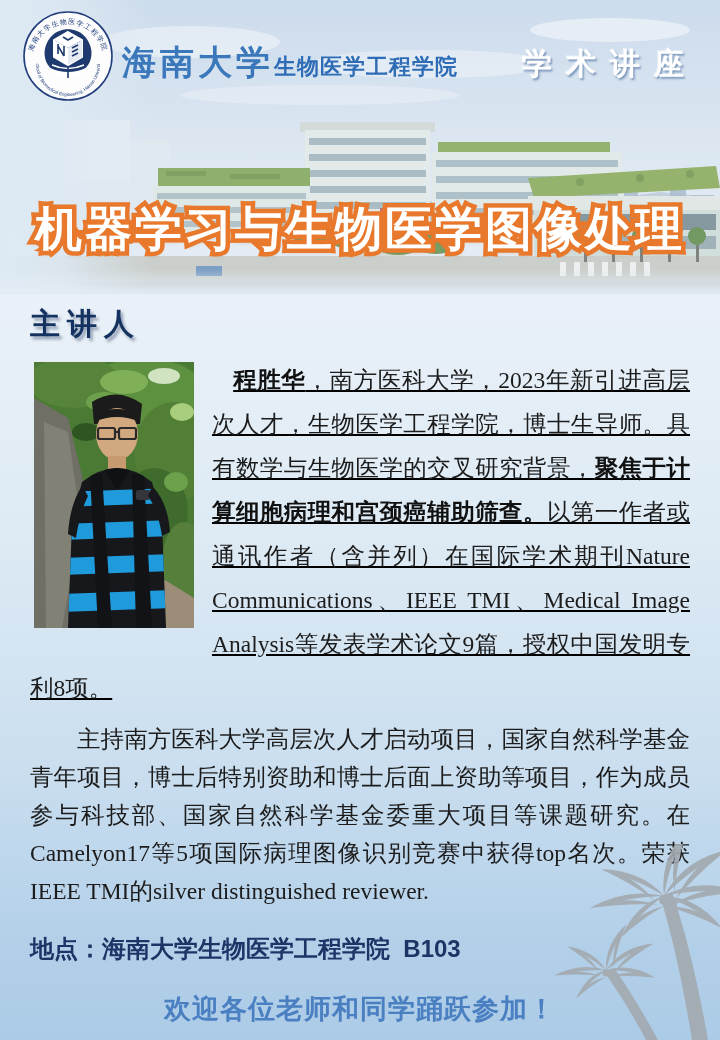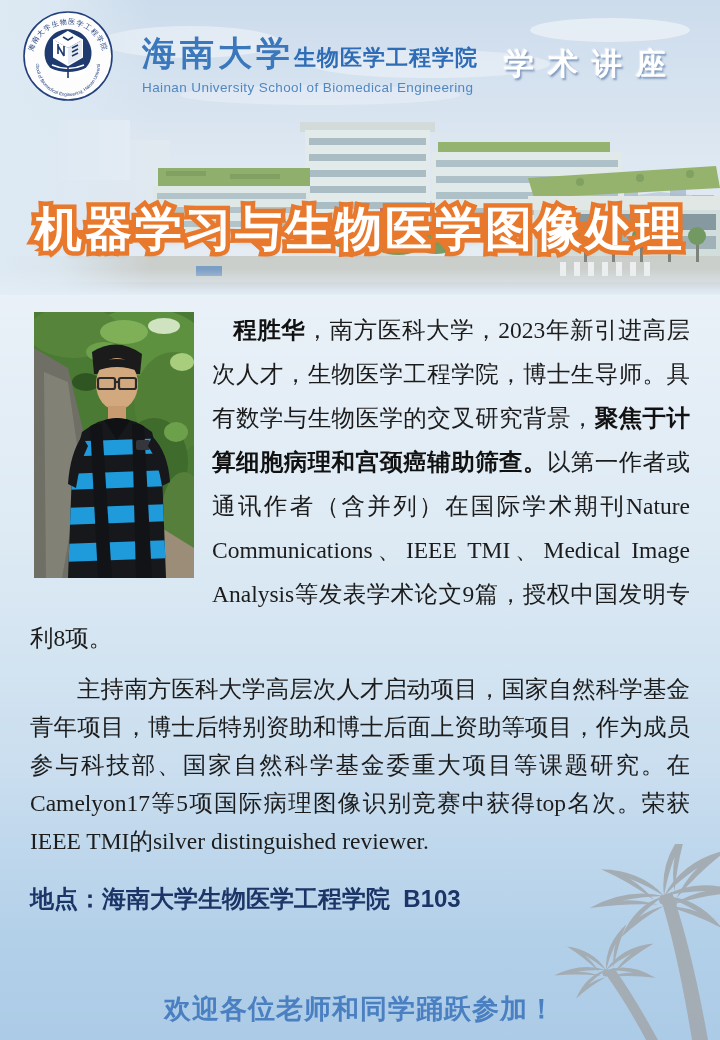"海南大学" .org { margin-left: 28px -> 8px }
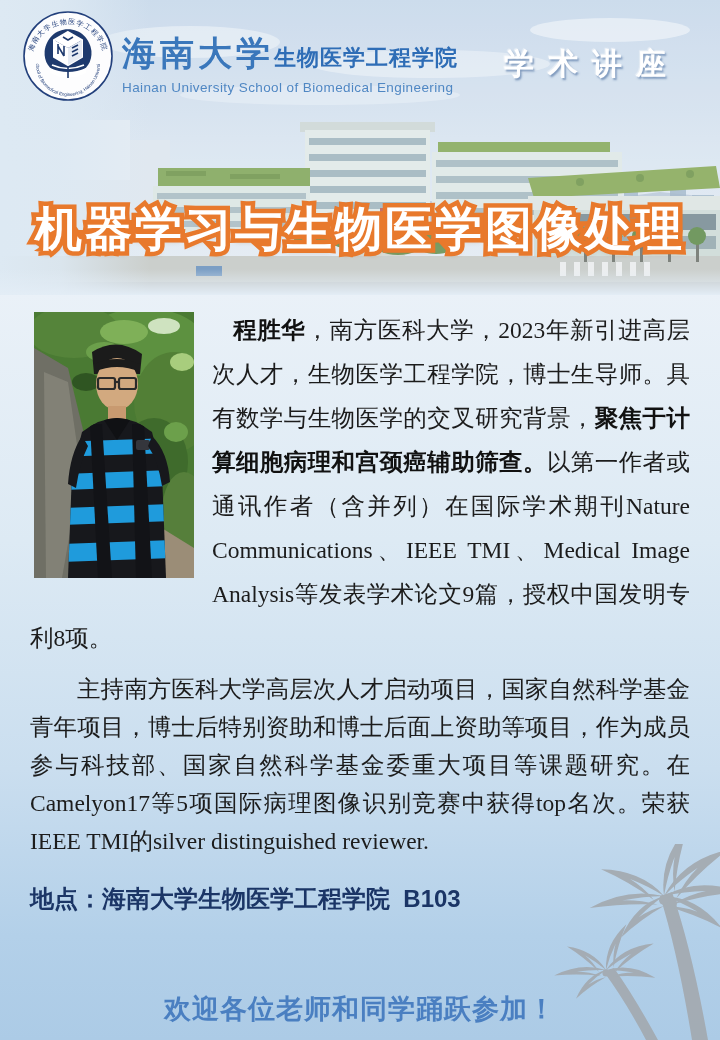"学术讲座" .event-type { right: 40px -> 22px }
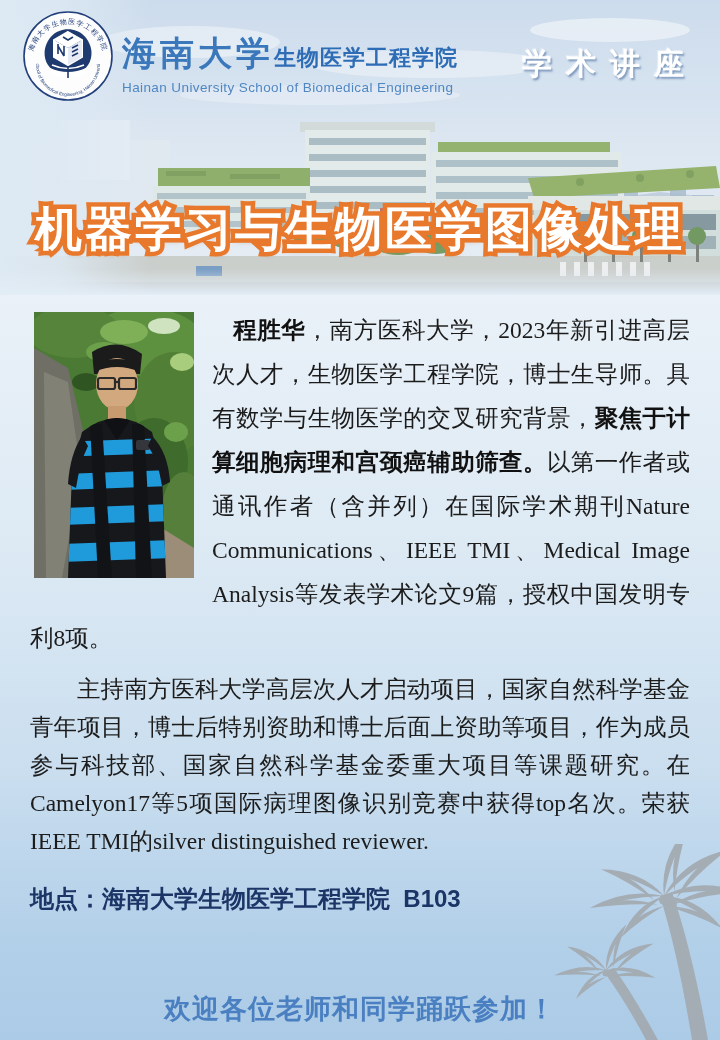"Hainan University School of Biomedical" div.org-en { html: <div>Hainan University School of Biomedical Engineering</div> -> none }
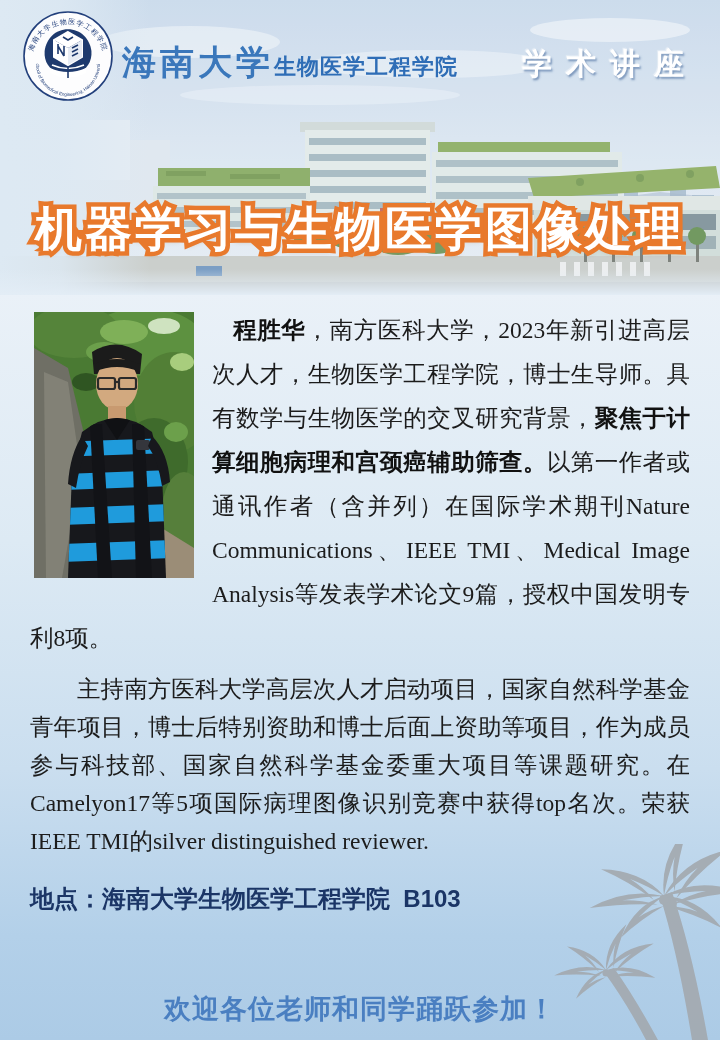"主讲人" h2.section-title { html: none -> <h2>主讲人</h2> }
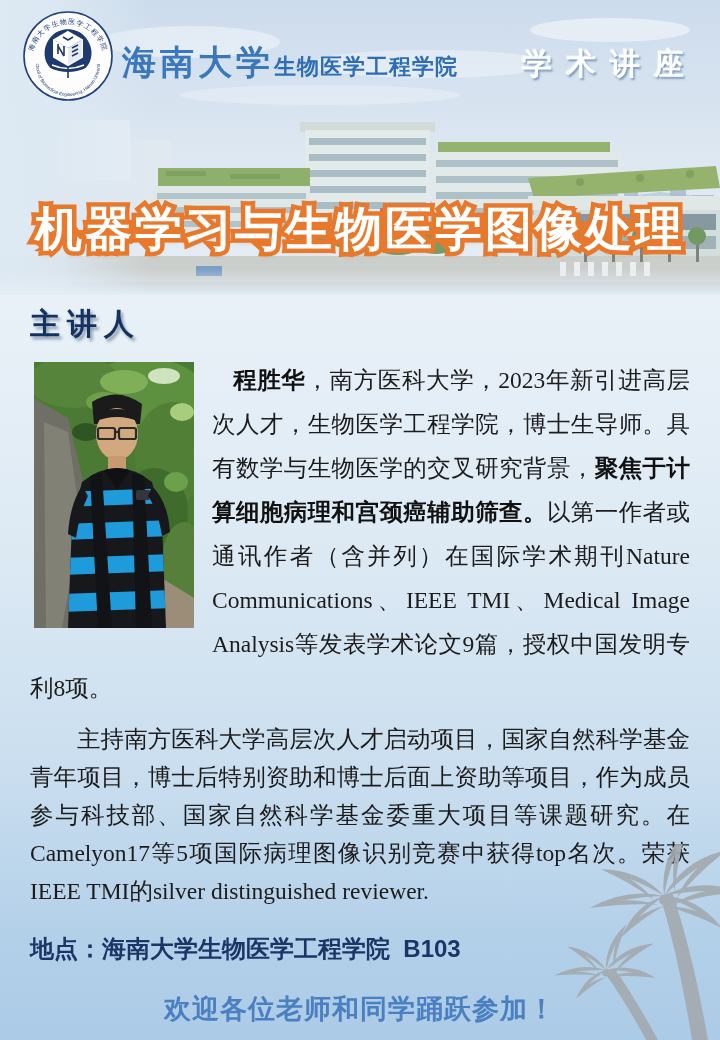"程胜华，南方医科大学，2023年新引进高层次人才，生物医学工程学院，博士生导师。" .bio-block { text-decoration: none -> underline }
